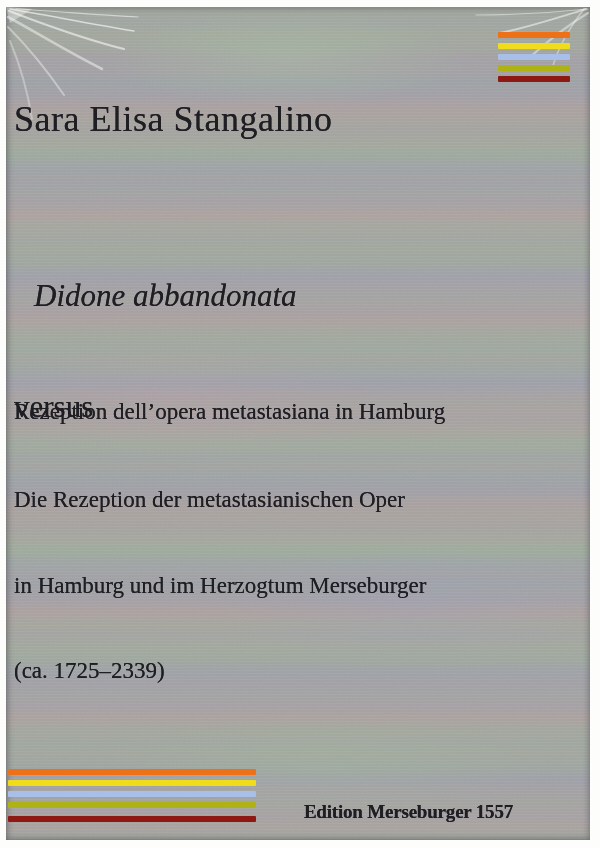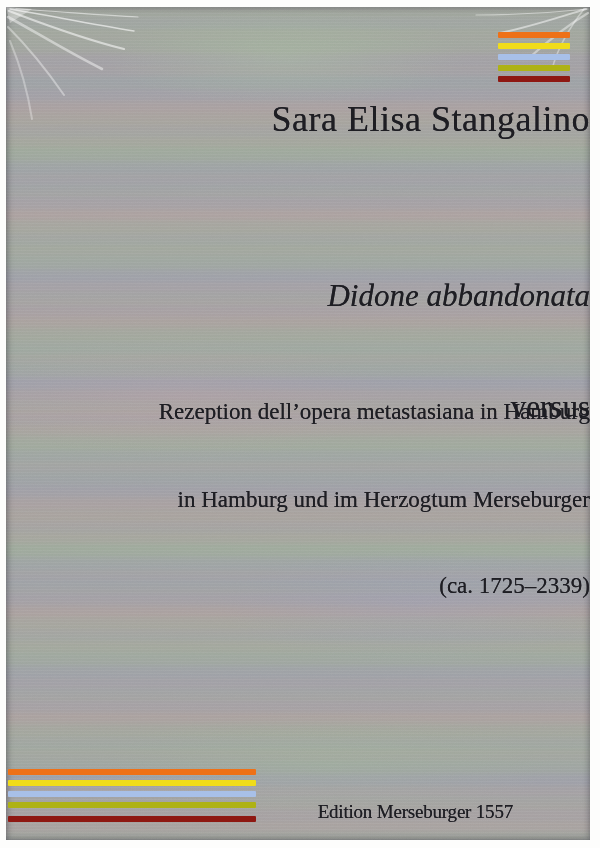"Sara Elisa Stangalino" .txt { left: 0 -> 8px; text-align: right -> left }
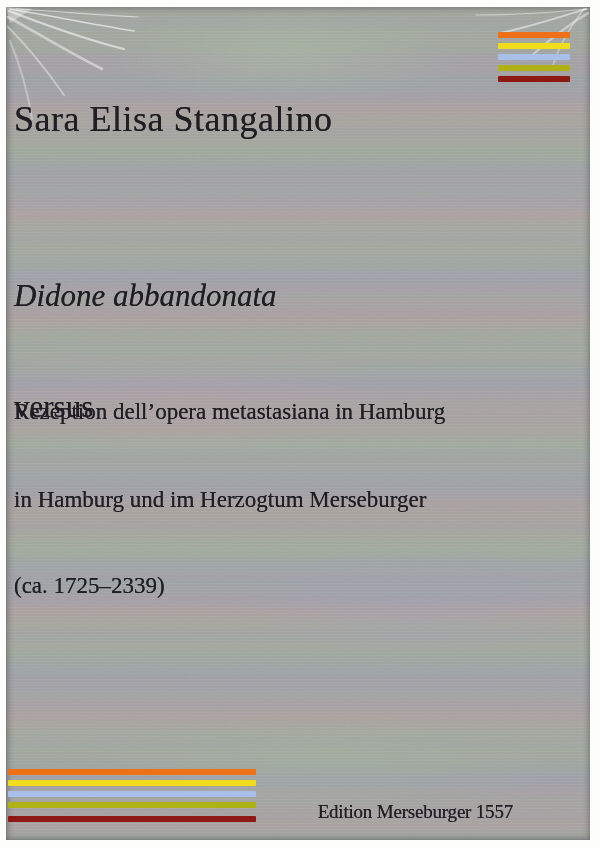"Didone abbandonata" .title-block .it { margin-left: none -> 20px }
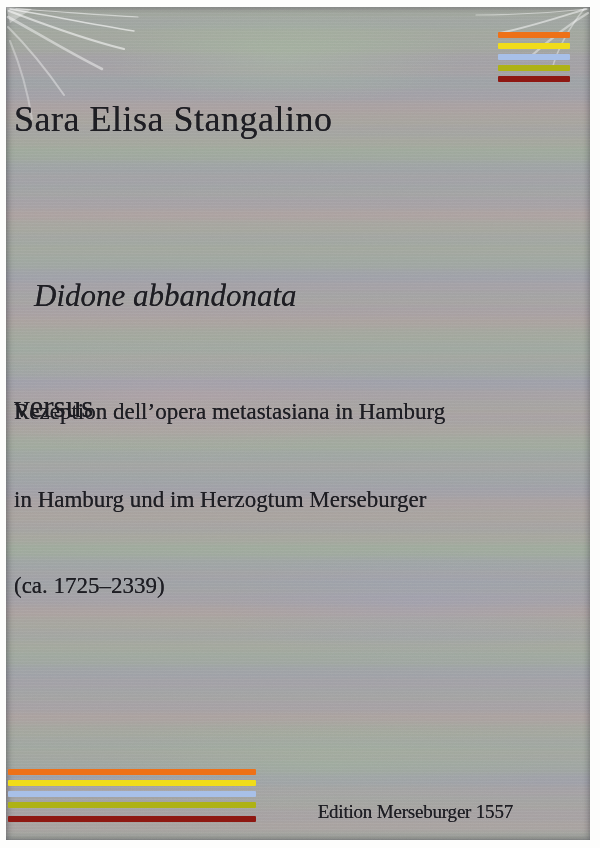"Die Rezeption der metastasianischen Oper" div.soft { html: none -> <div>Die Rezeption der metastasianischen Oper</div> }
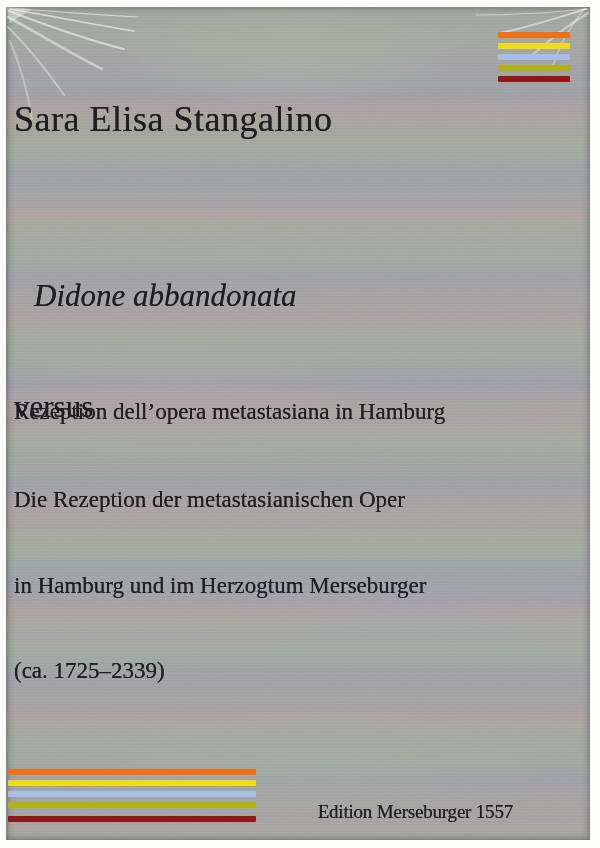"Edition Merseburger 1557" .publisher { font-weight: normal -> bold }
